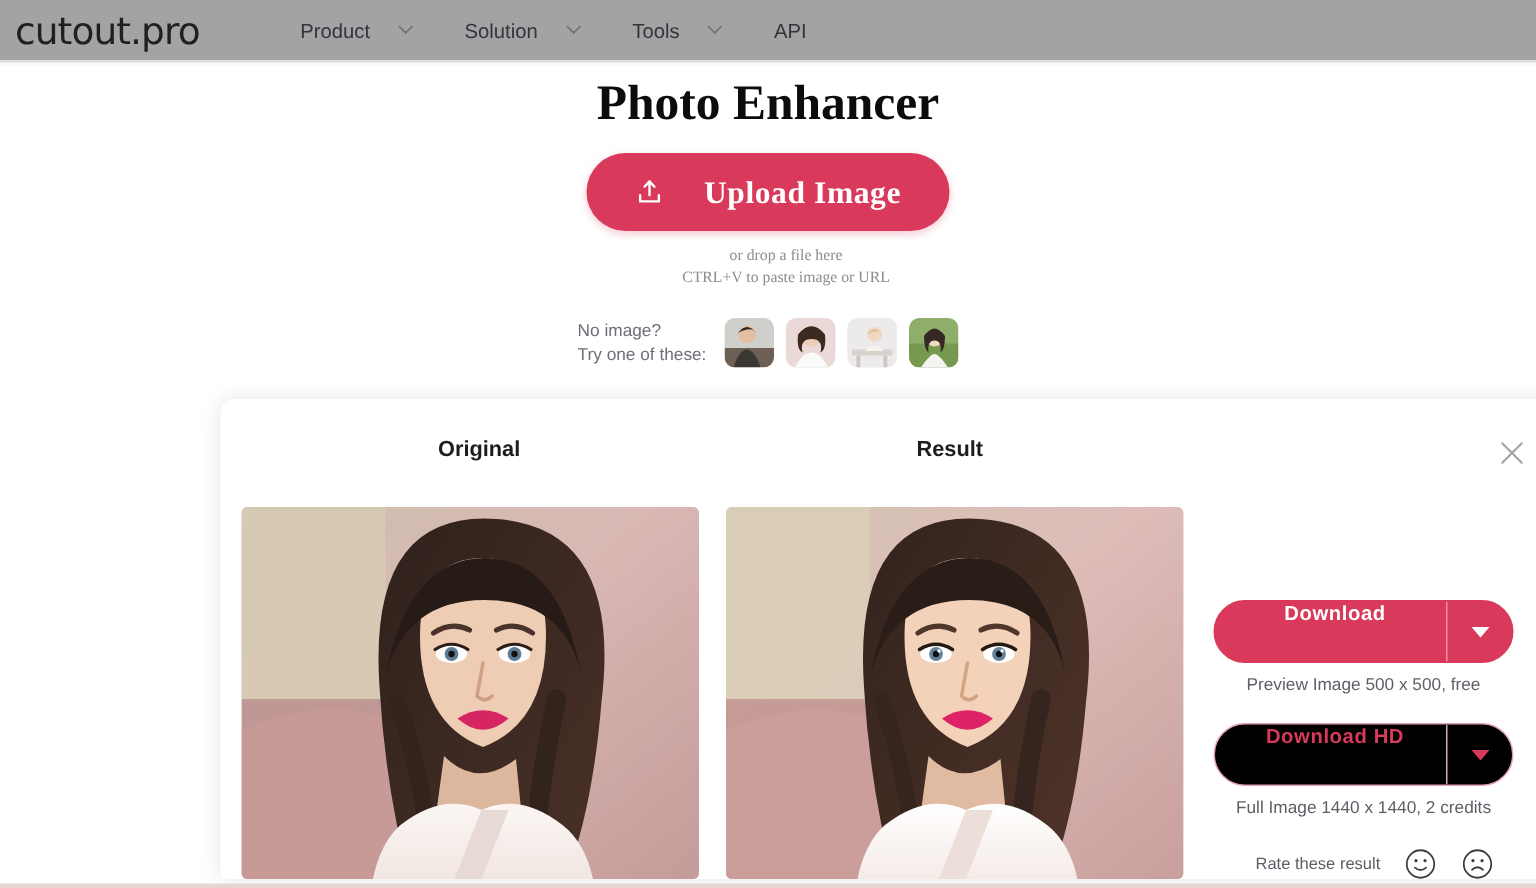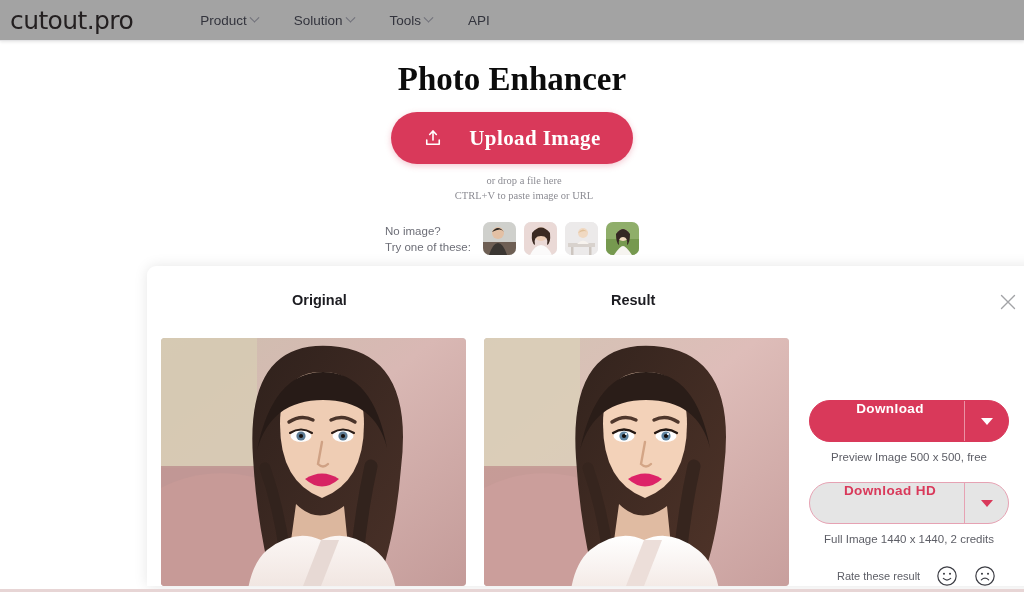"Product" .nav-item { gap: 4px -> 20px }
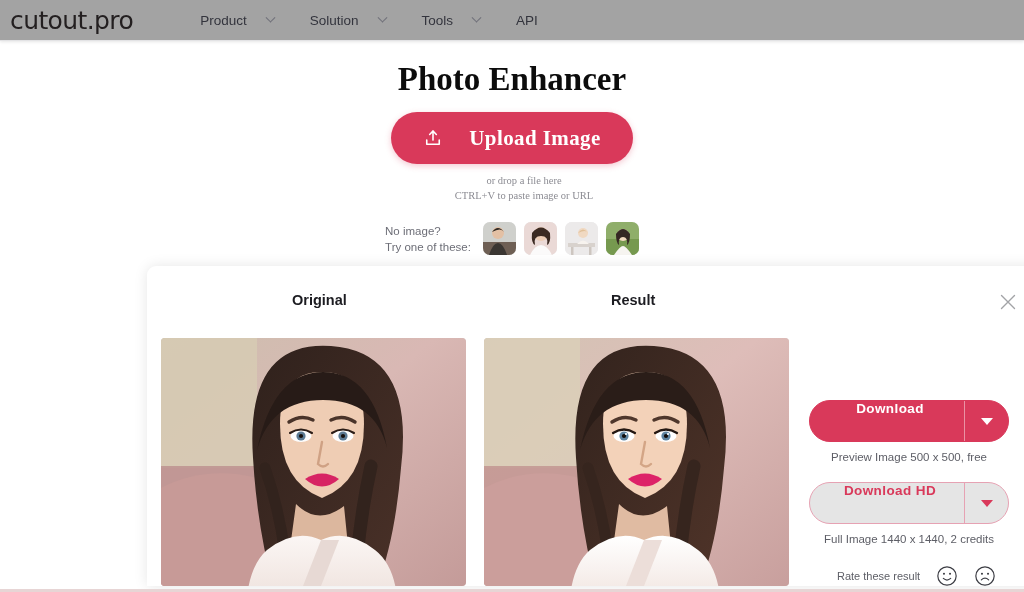"Photo Enhancer" .page-title { margin-top: 20px -> 10px }
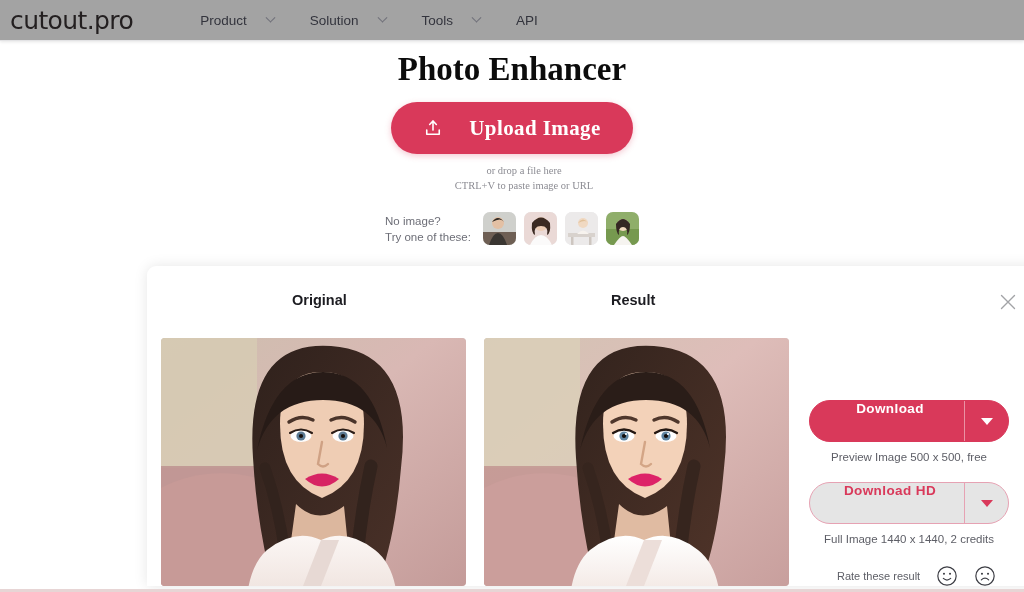"Download HD" .dl-btn.secondary { background: #e5e5e5 -> #000000 }
